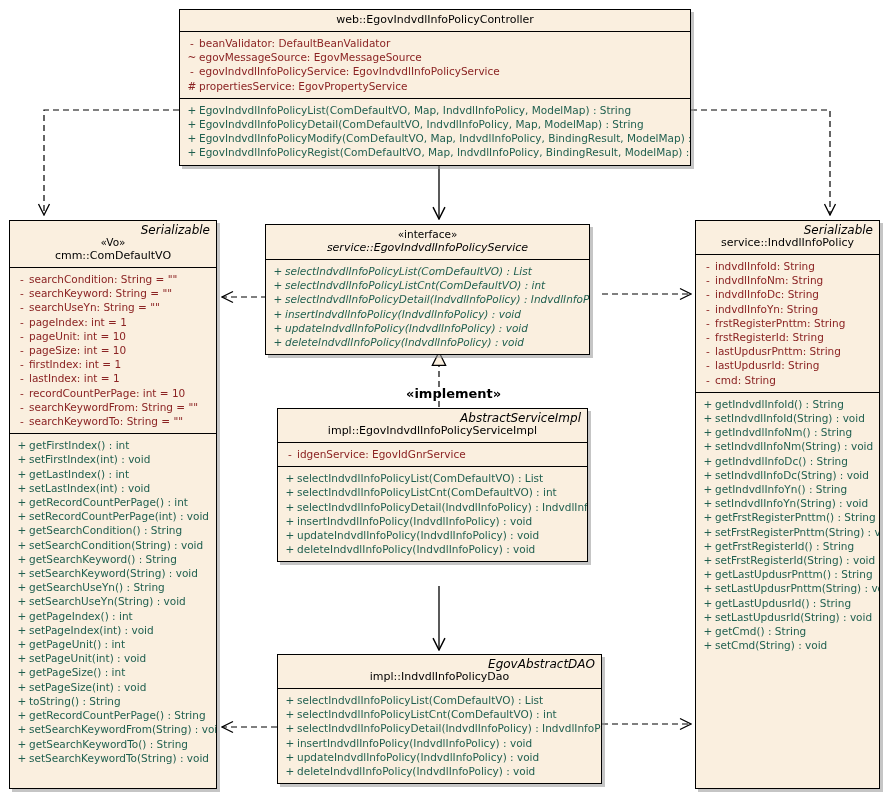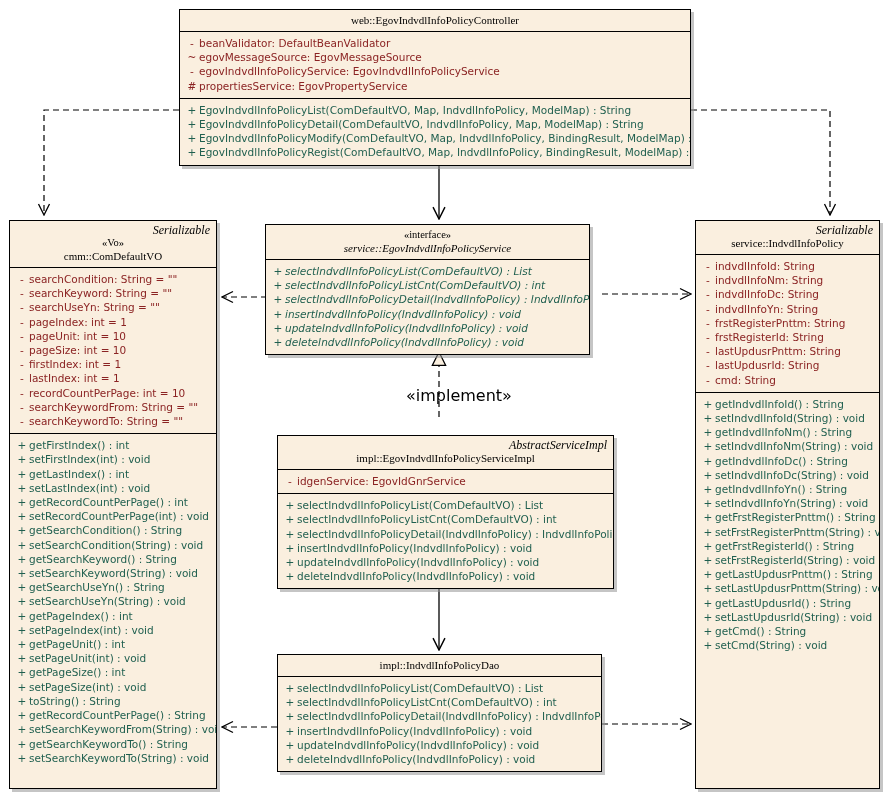"web::EgovIndvdlInfoPolicyController" .hdr { font-family: Liberation Serif, serif -> none }
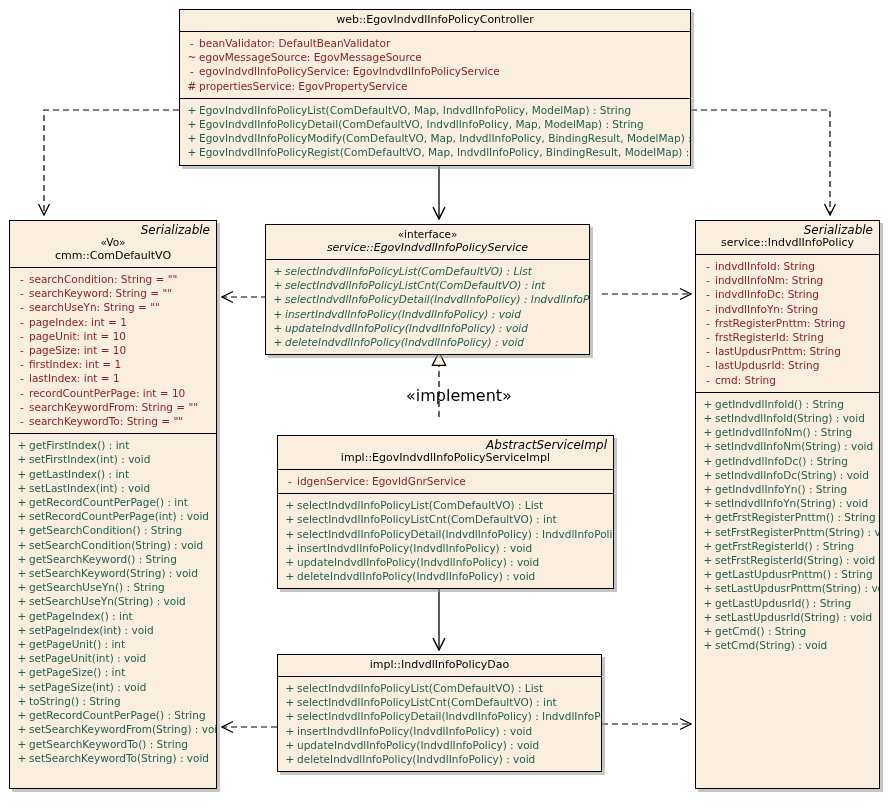"«implement»" .edge-label { font-size: 16px -> 13px; font-weight: none -> bold }
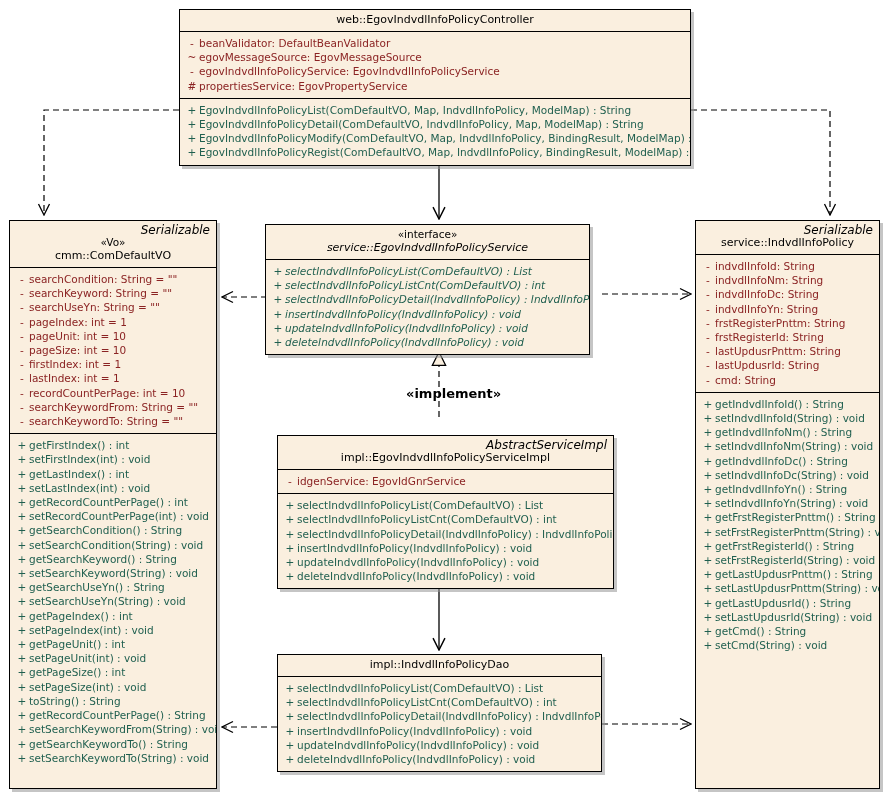"AbstractServiceImpl" #cls-serviceimpl { top: 435px -> 408px; width: 337px -> 311px }
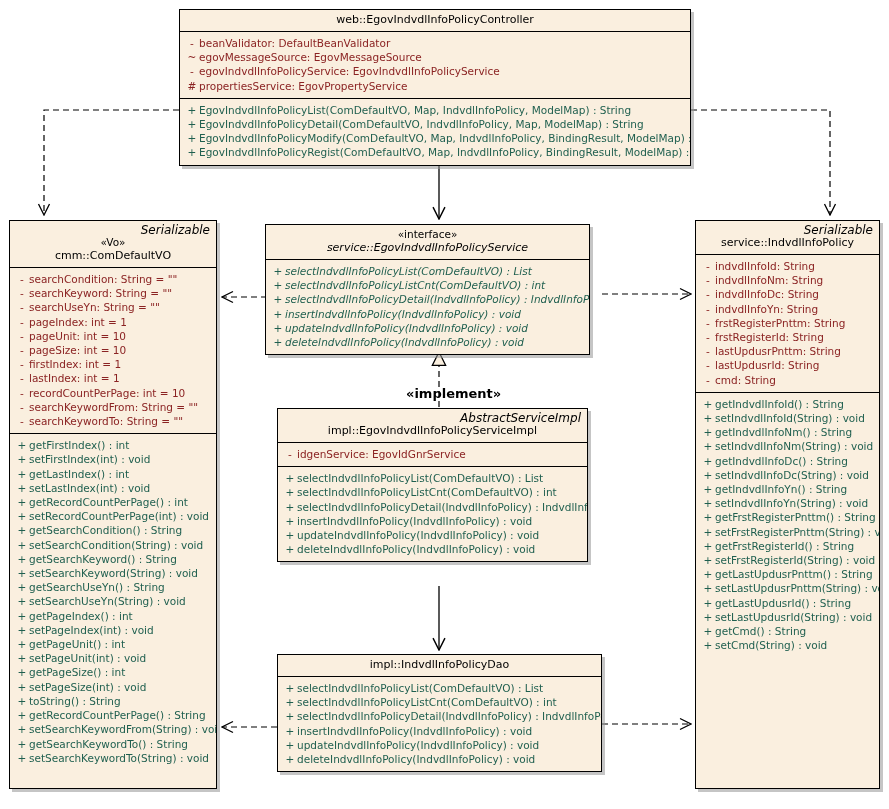"EgovAbstractDAO" span.tag { html: none -> <span>EgovAbstractDAO</span> }
